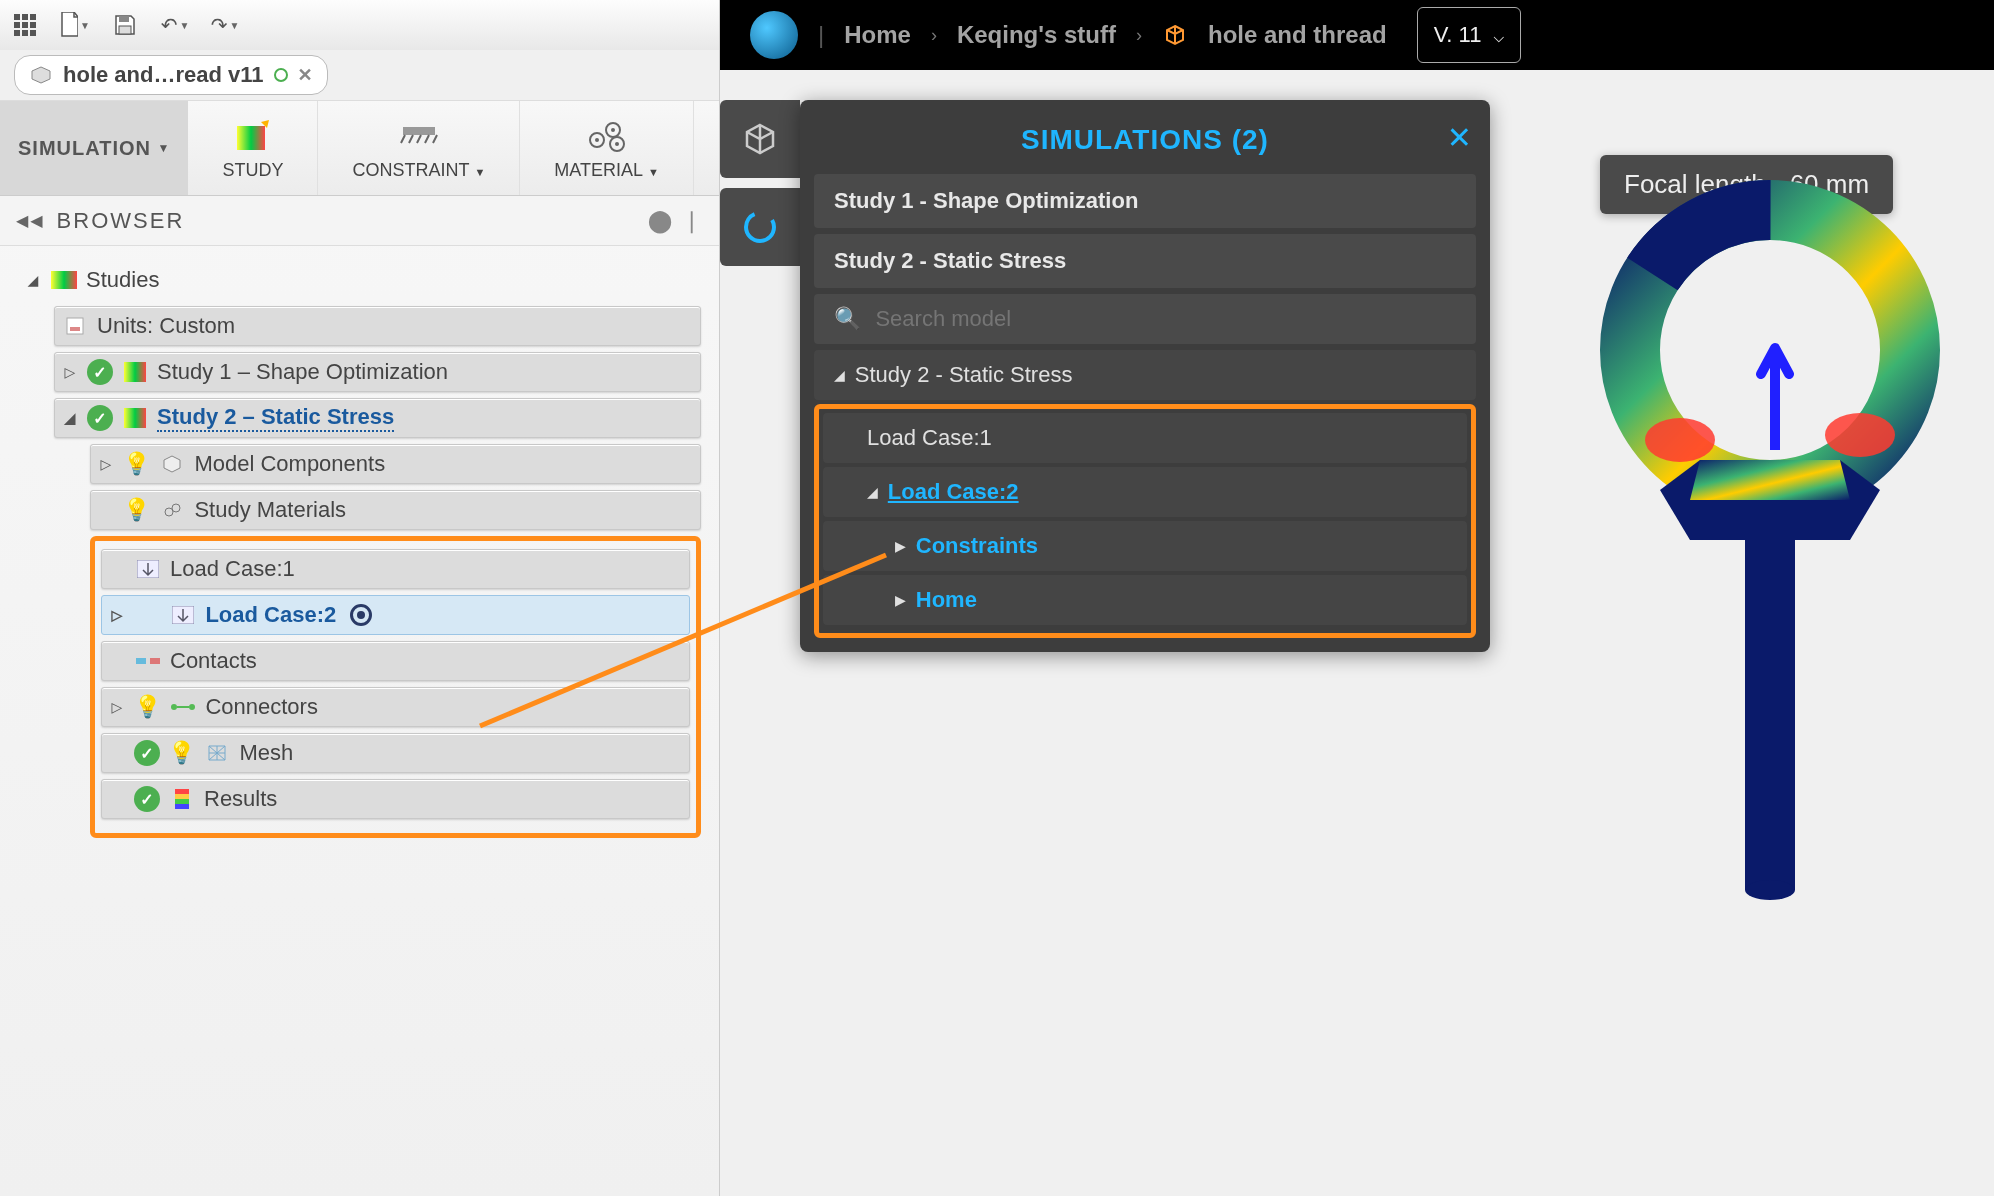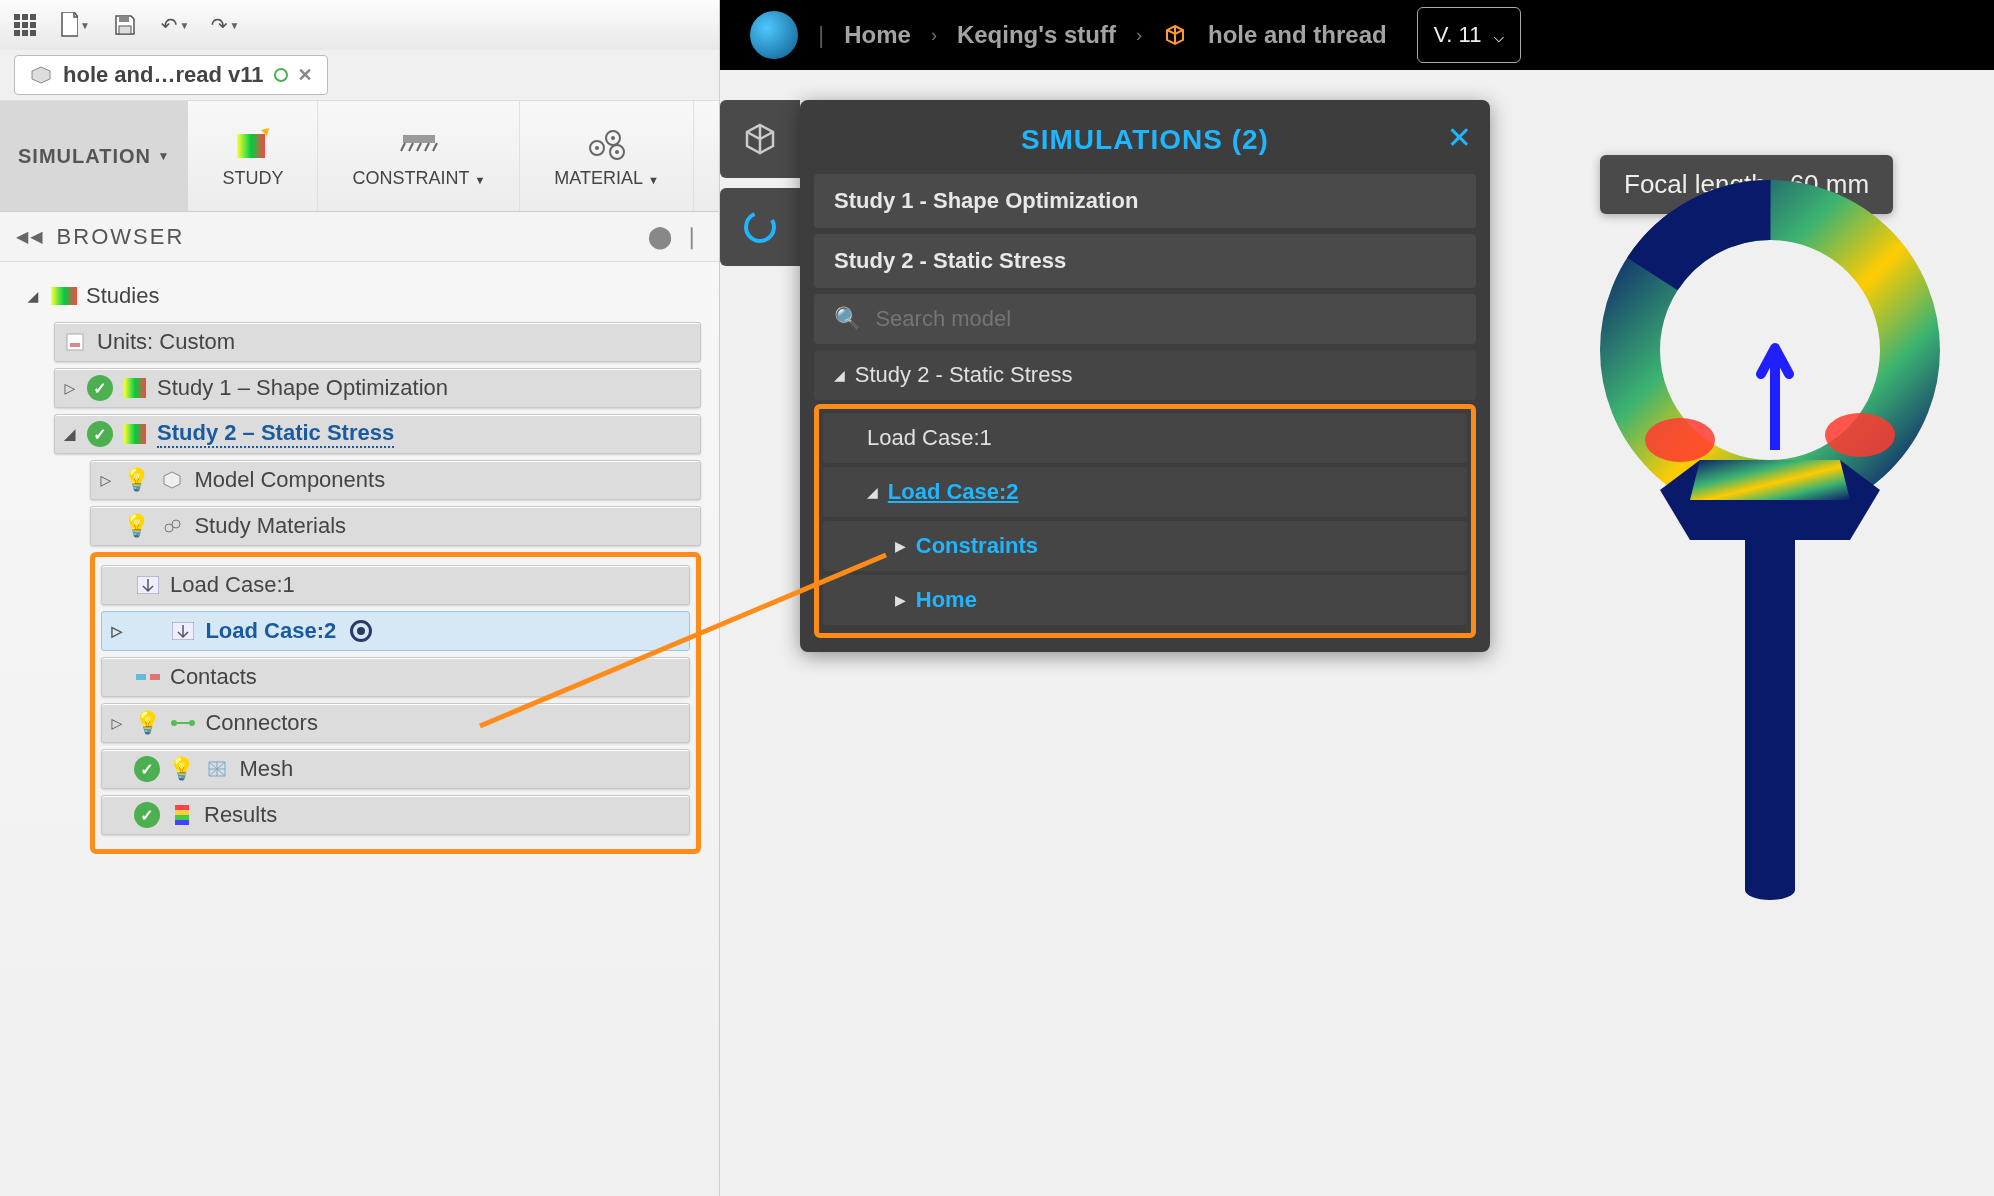"hole and…read v11" .doc-tab { border-radius: 4px -> 16px }
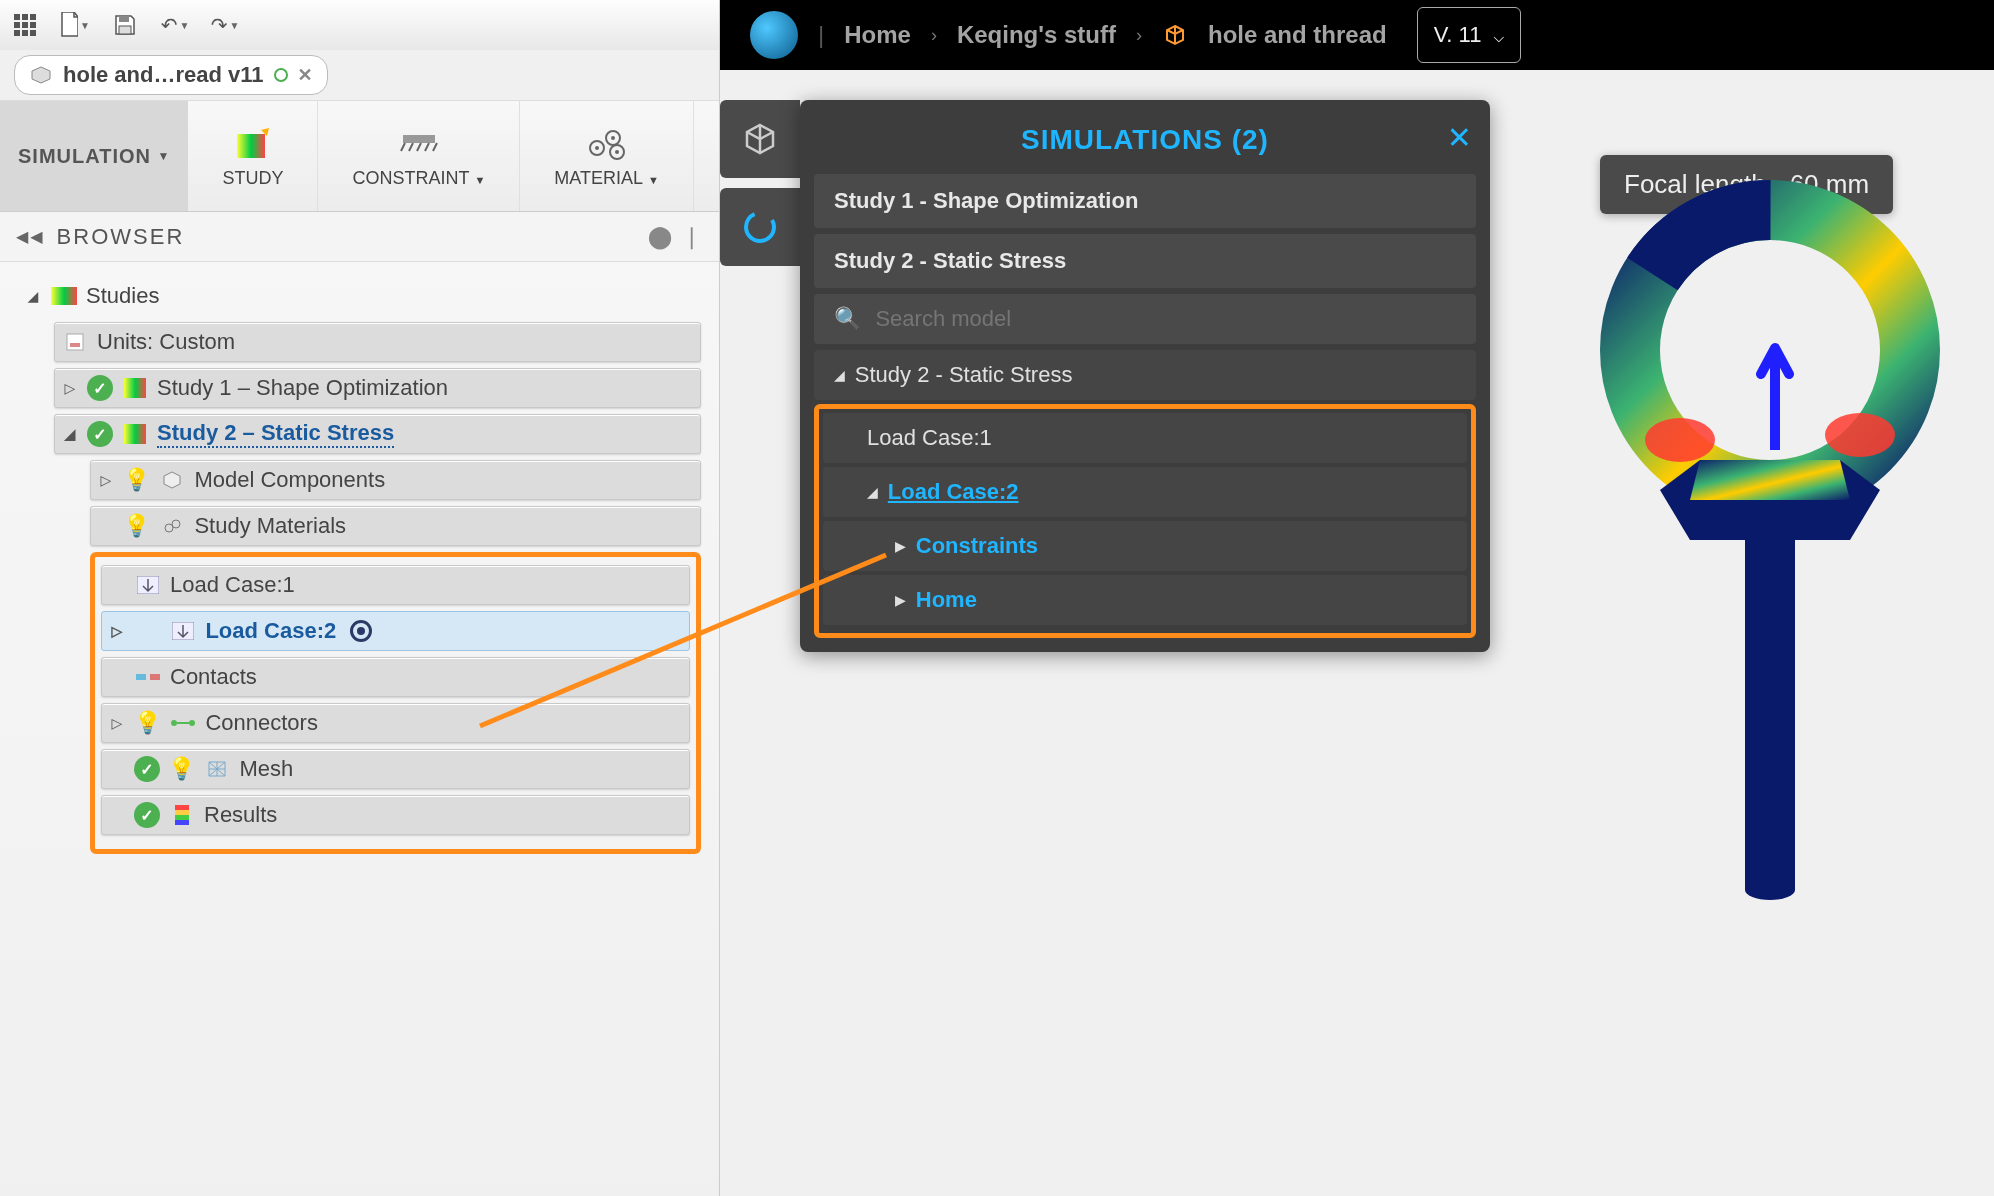"SIMULATION" .ribbon { height: 112px -> 96px }
